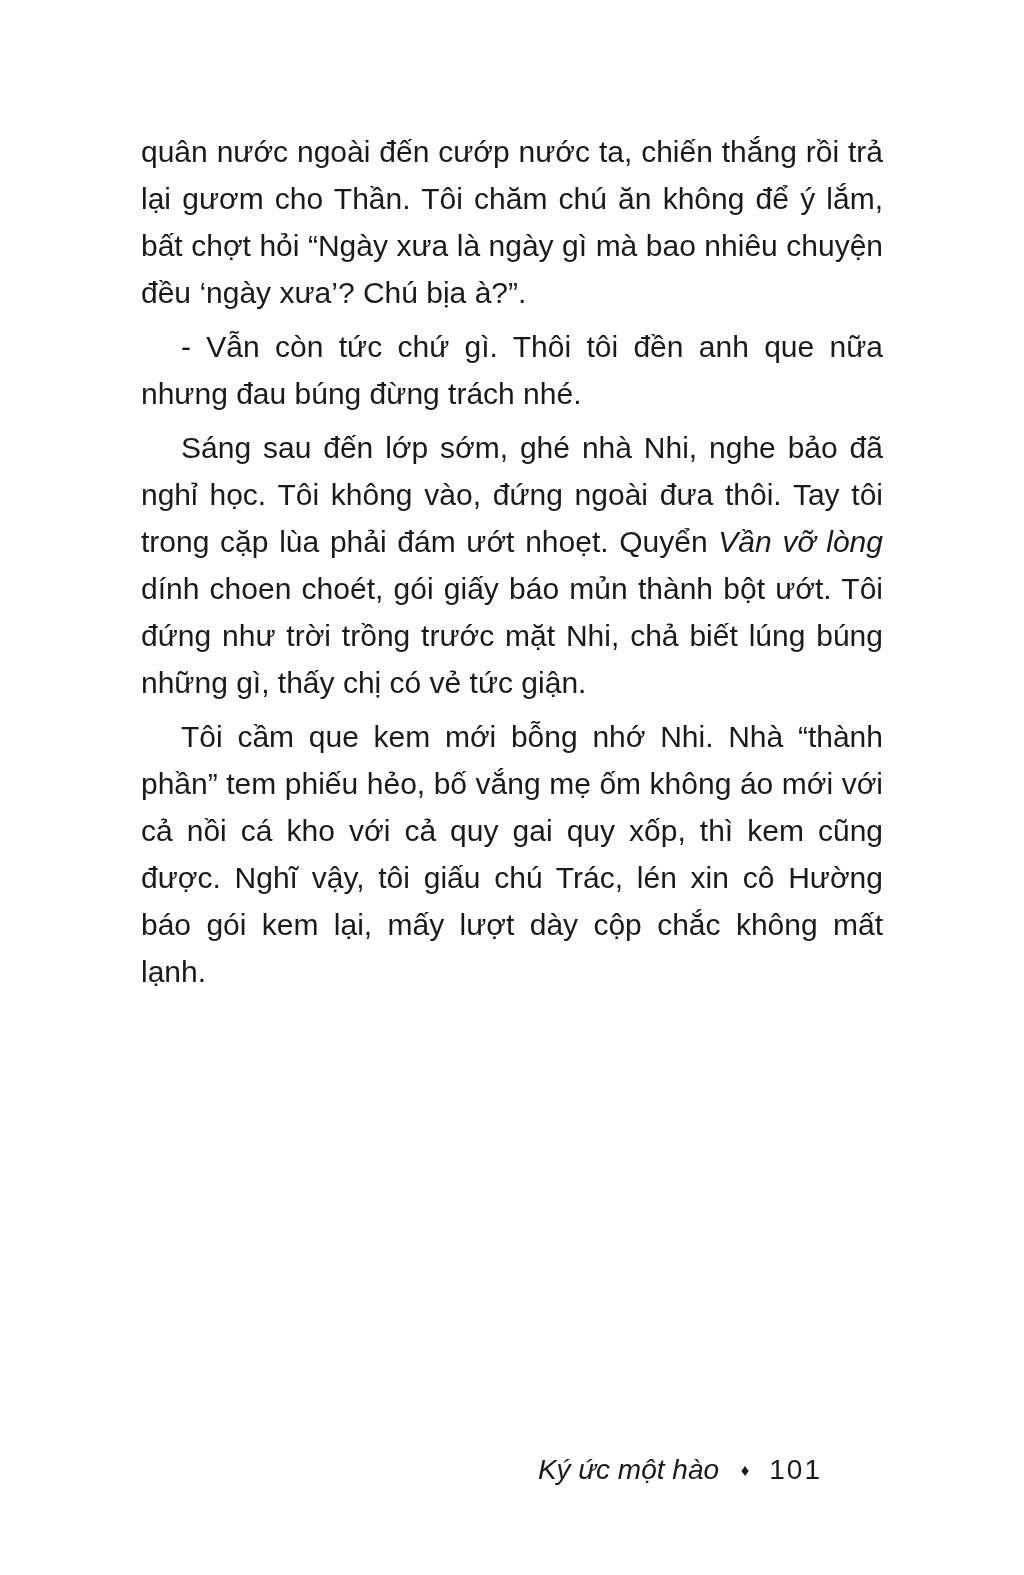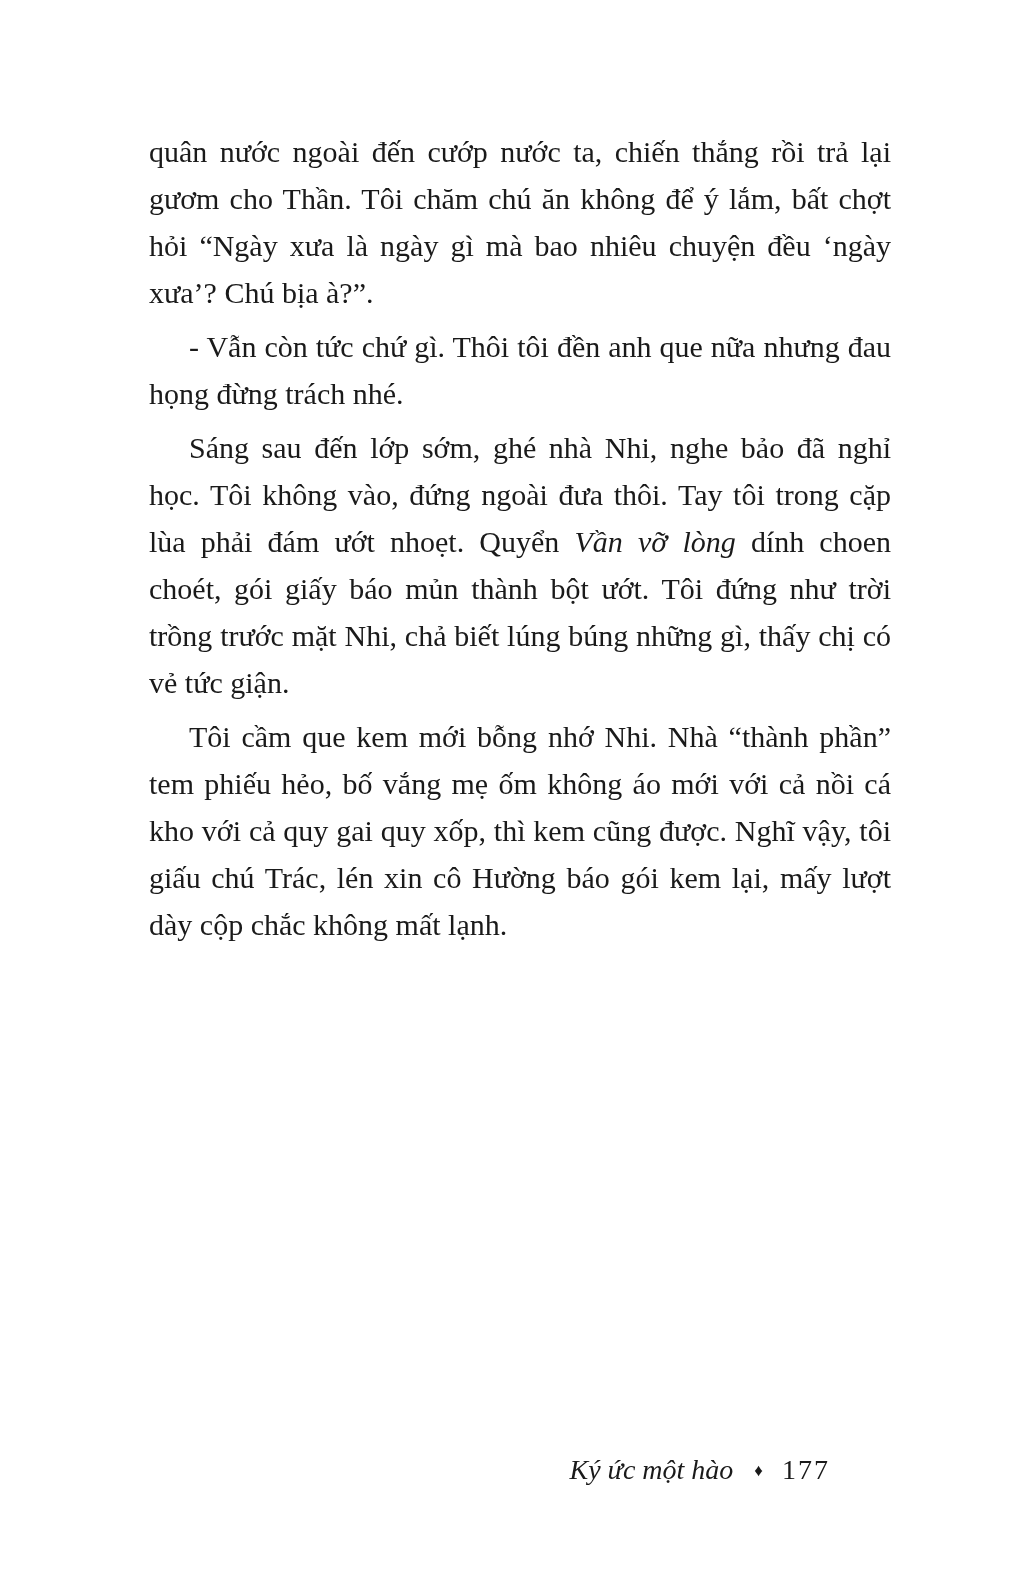"quân nước ngoài đến cướp" .page { font-family: Liberation Serif, serif -> Liberation Sans, sans-serif; margin-left: 8px -> none }
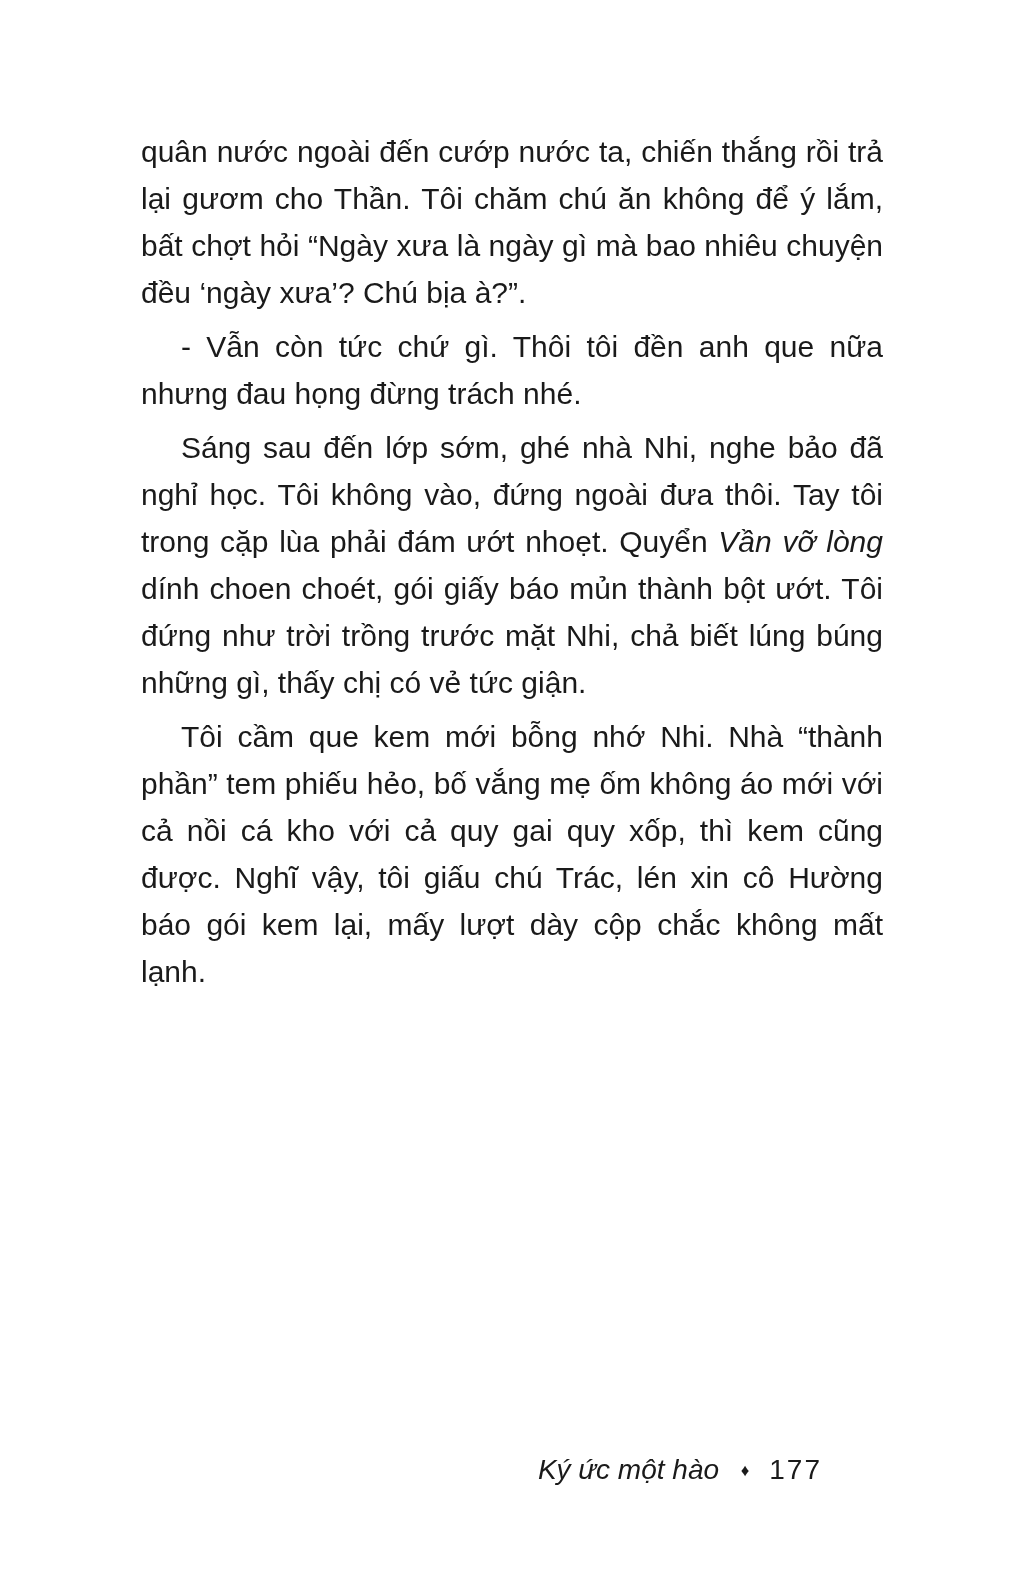"- Vẫn còn tức chứ" span { text: họng -> búng }
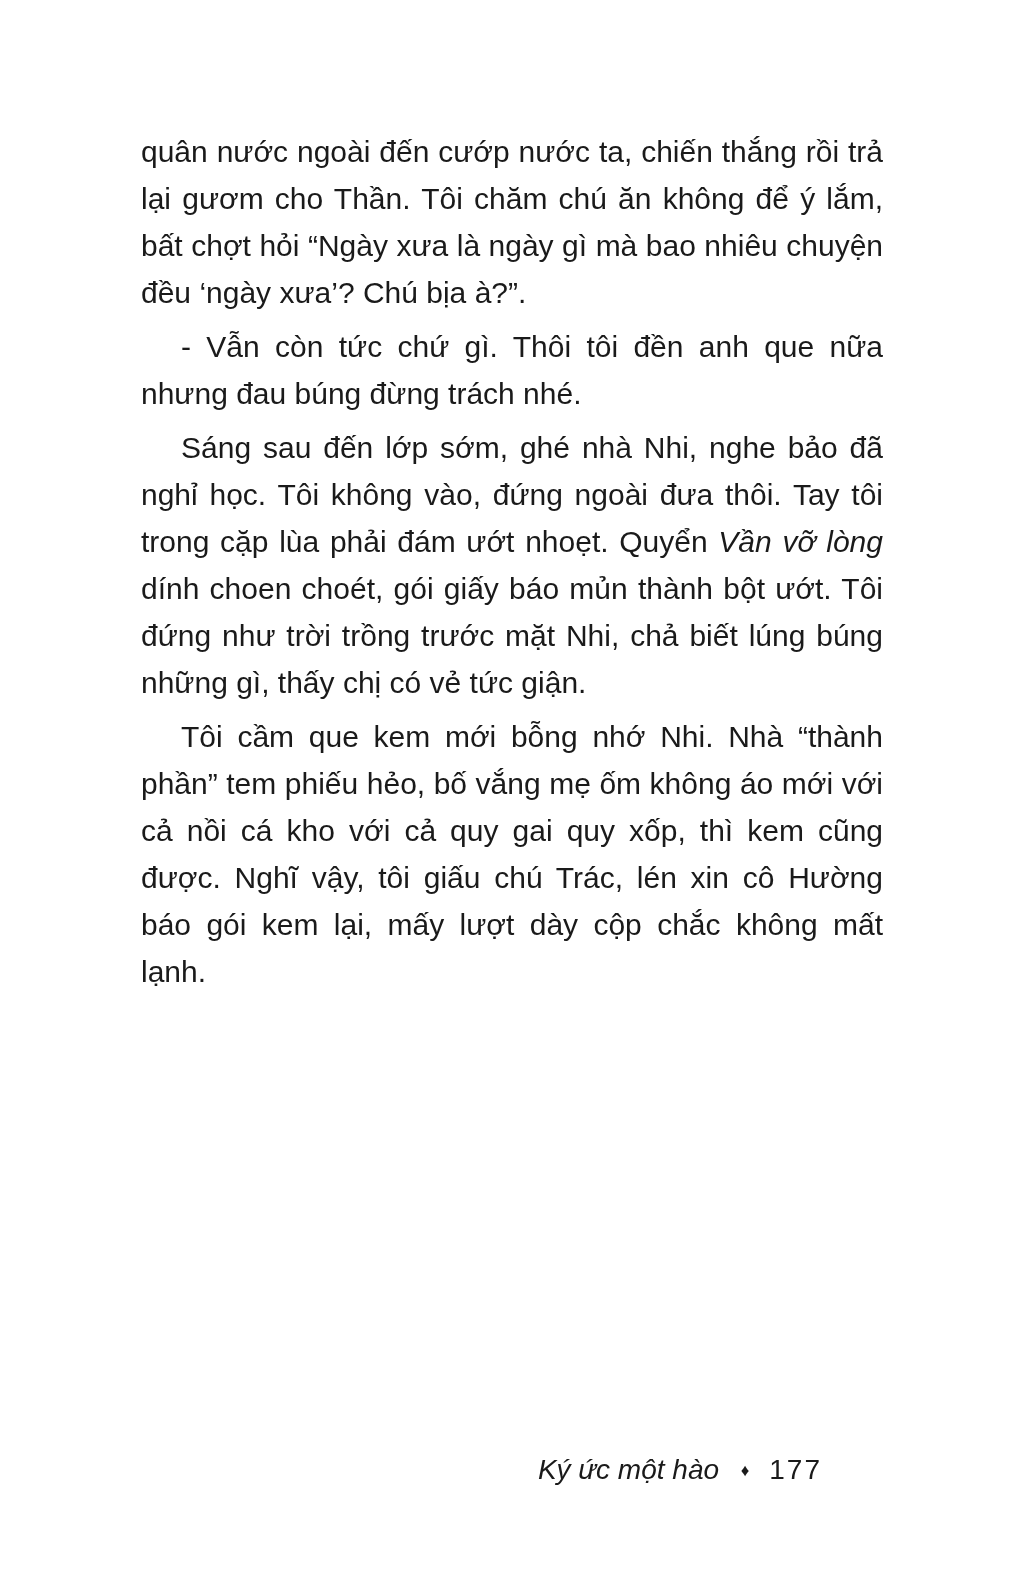"177" span.page-number { text: 177 -> 101 }
